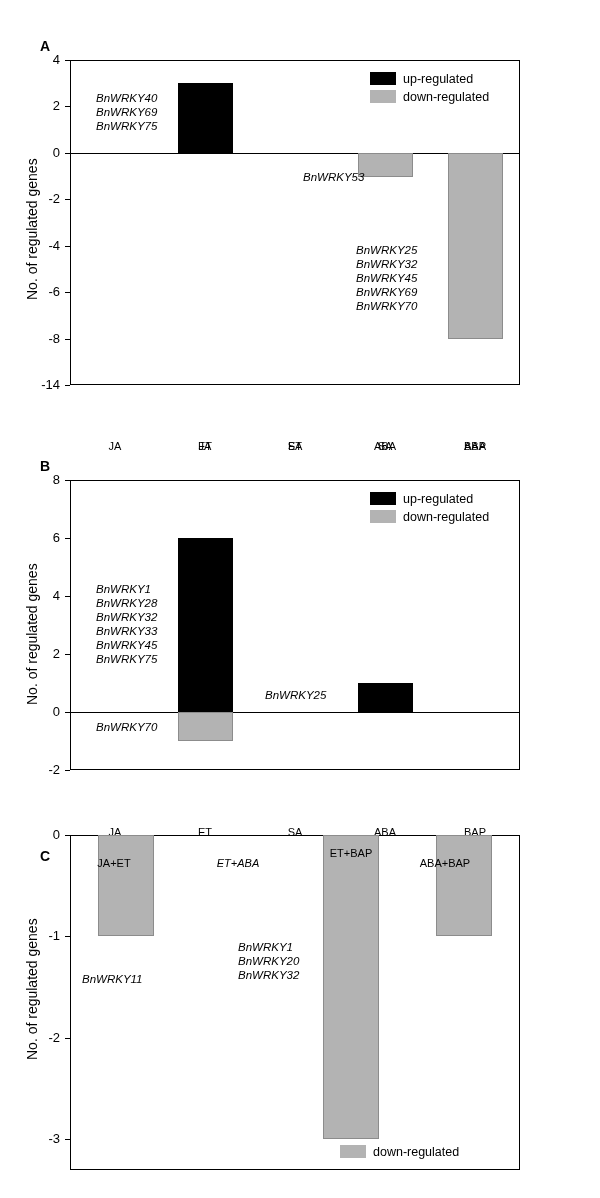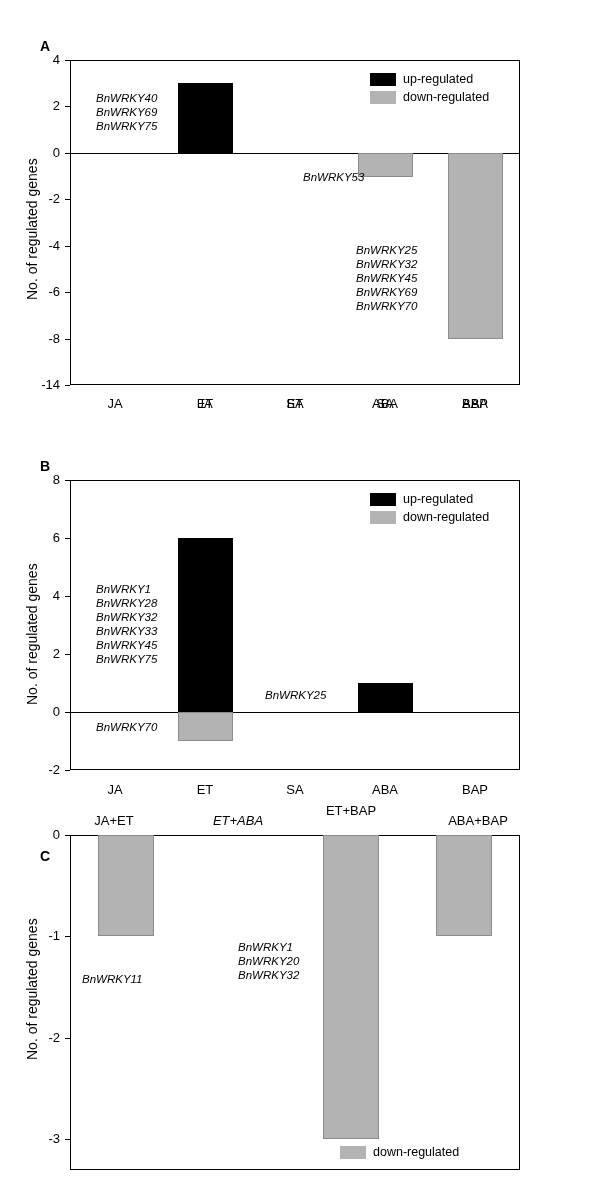"up-regulated" .legend .row { align-items: center -> none }
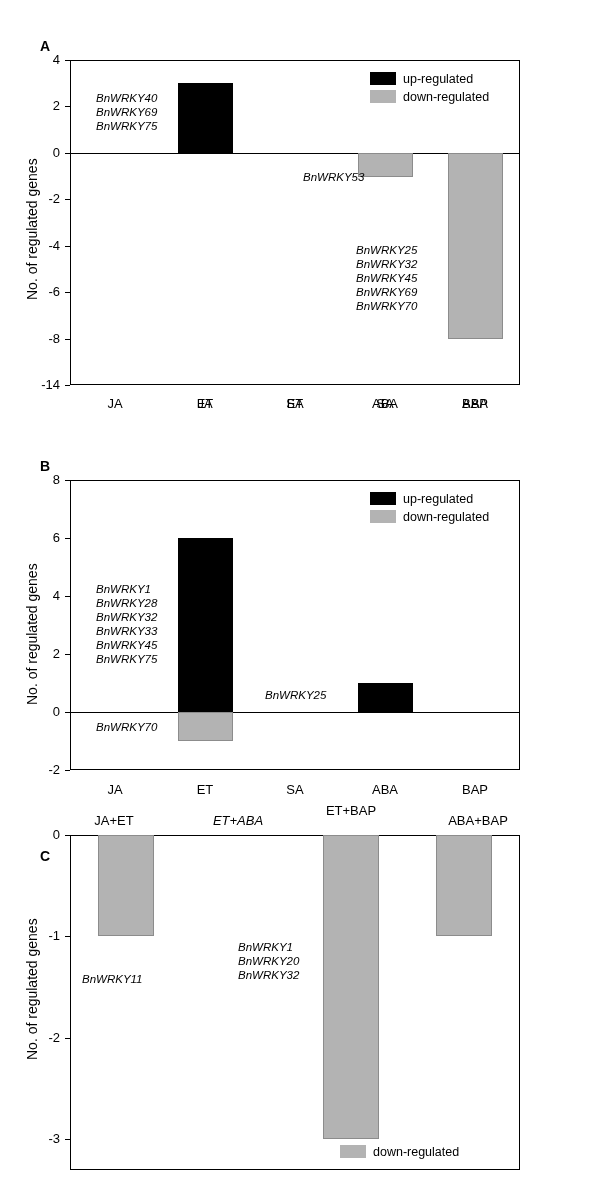"JA" .xlabel { font-size: 13px -> 11px; margin-top: none -> 44px }
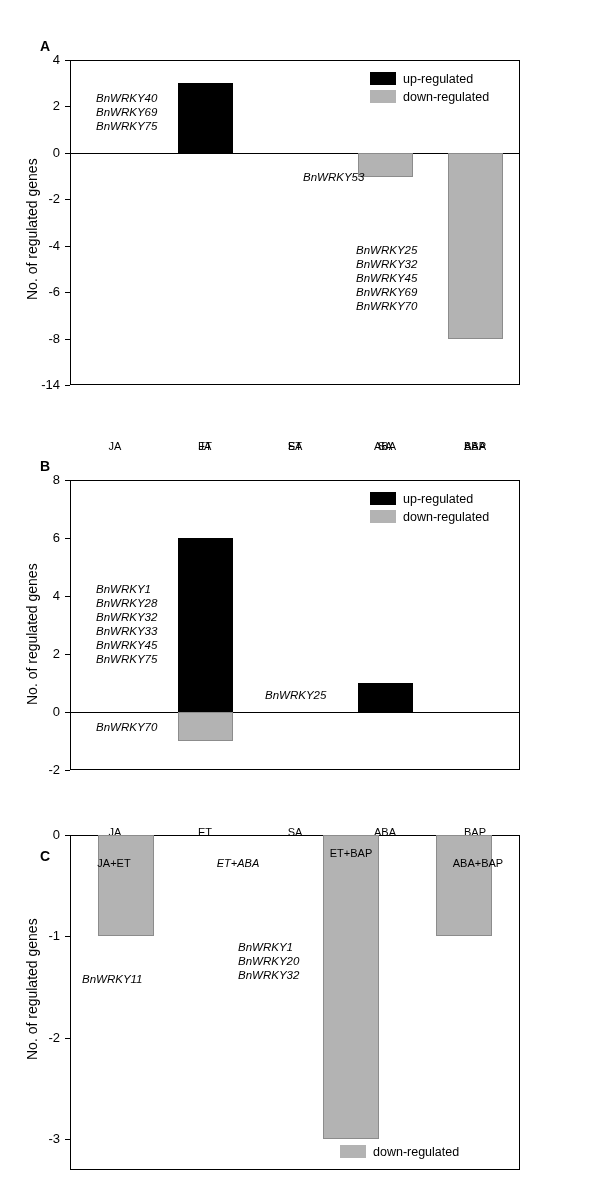"ABA+BAP" div.xlabel { left: 422px -> 389px }
